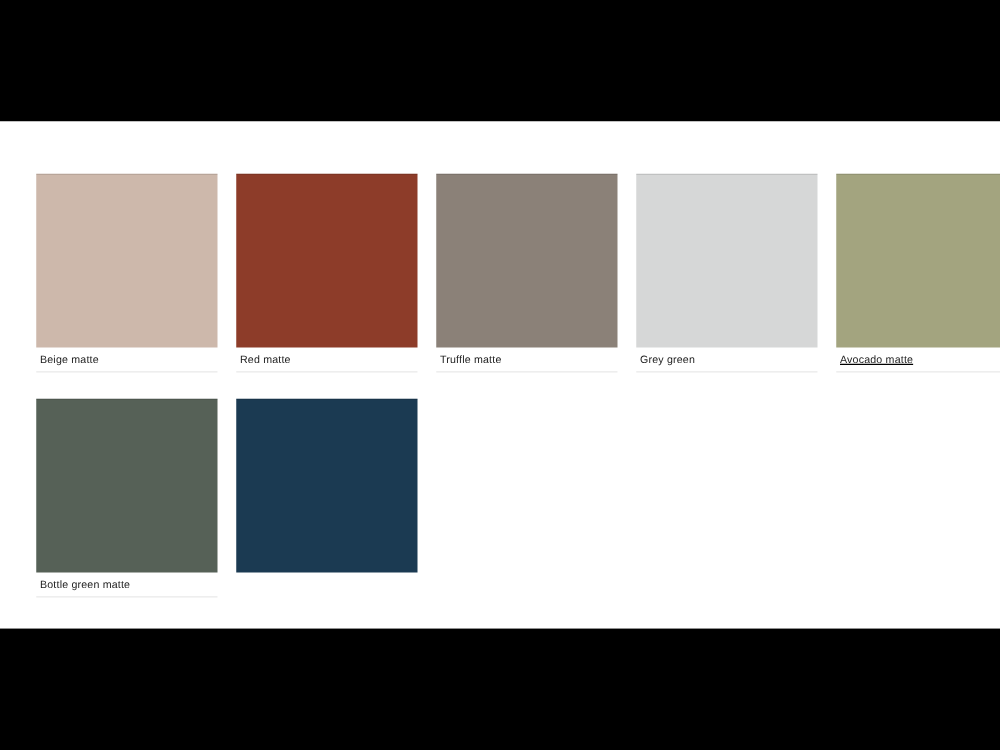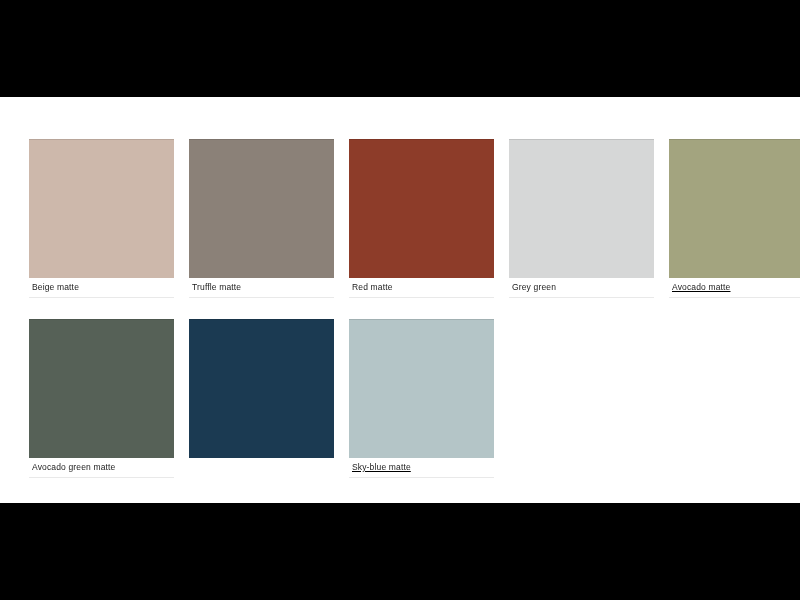"Truffle matte" div.swatch-card { order: before "Red matte" -> after "Red matte" }
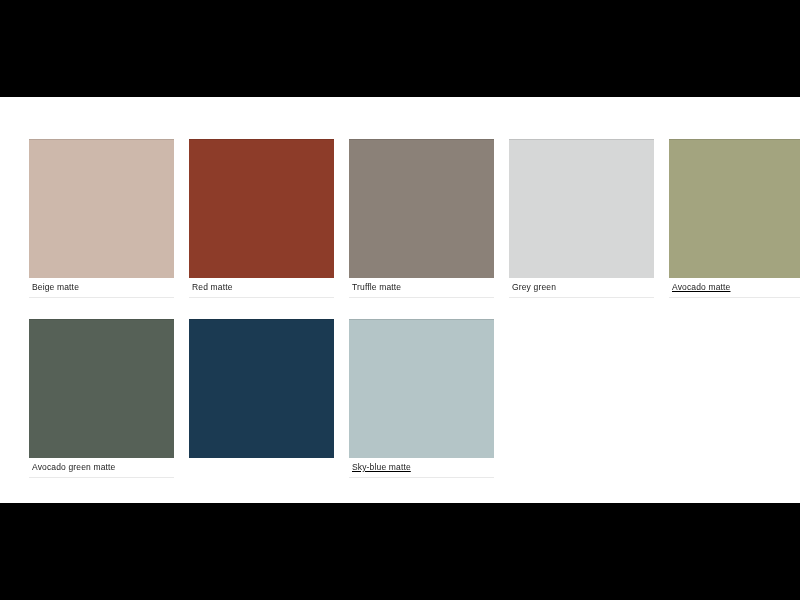"Avocado green matte" div.swatch-label { text: Avocado -> Bottle }
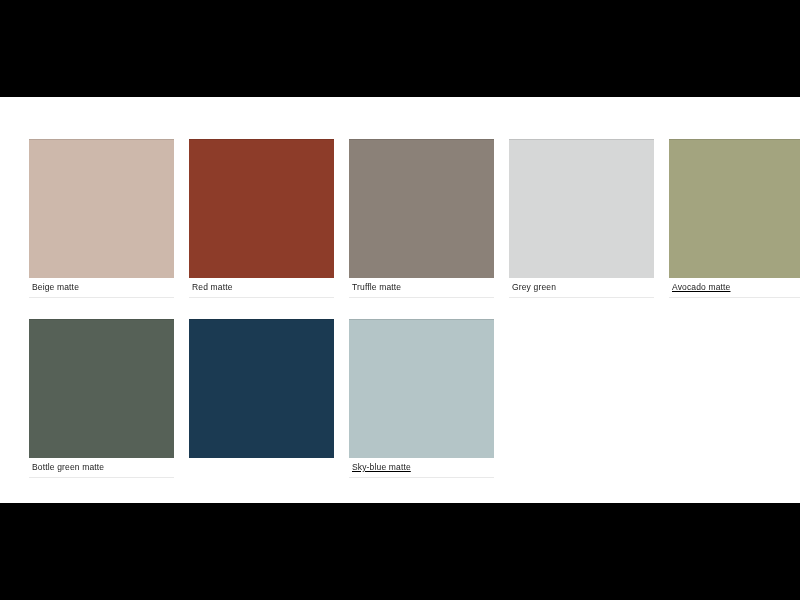"Sky-blue matte" div.swatch-card { html: <div> <div></div> <div>Sky-blue matte</div> </div> -> none }
